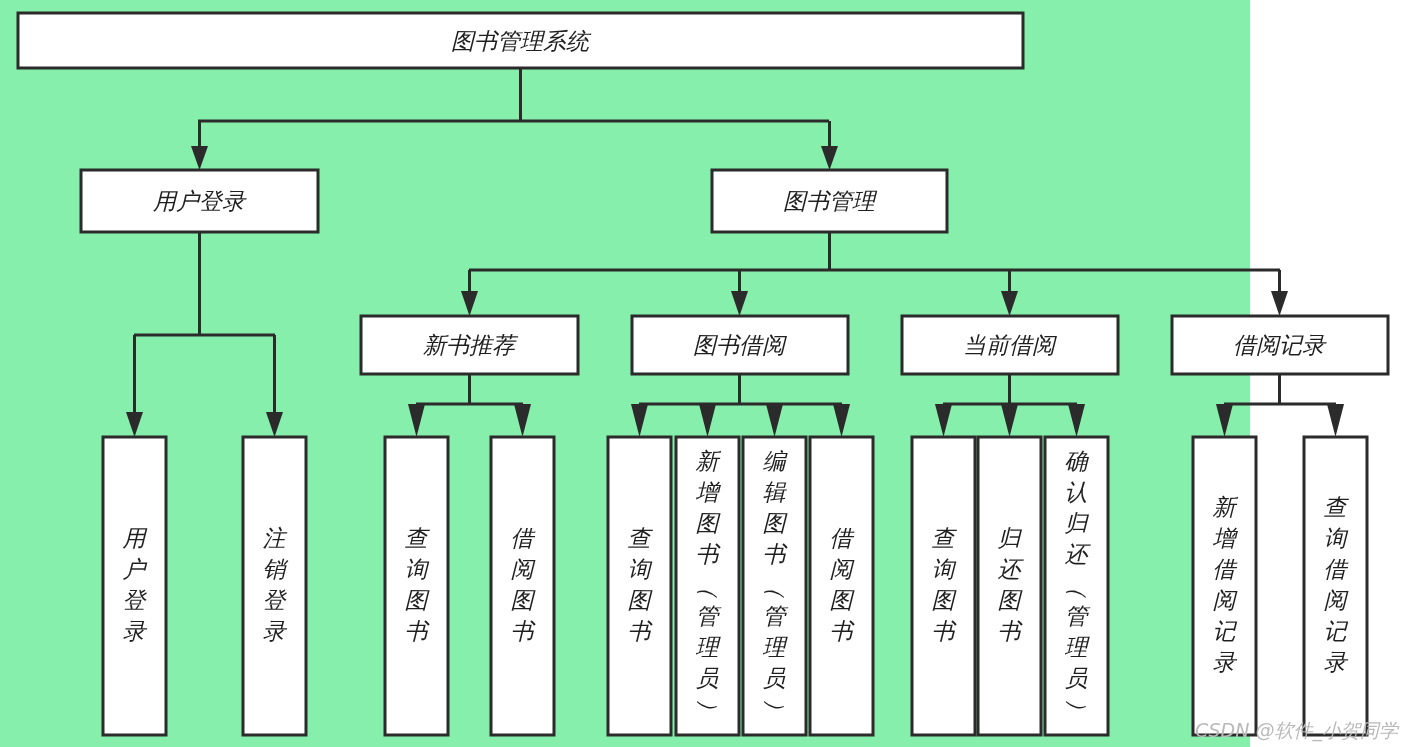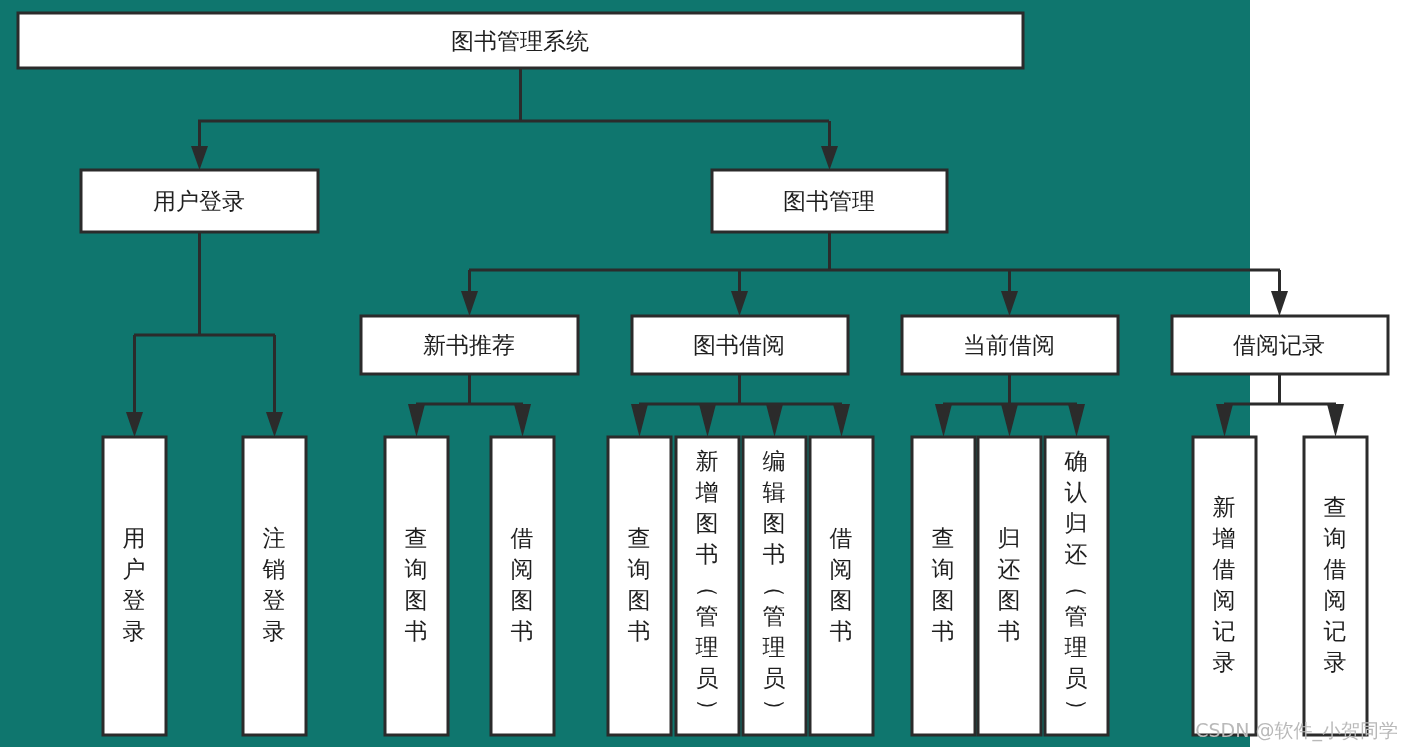"图书管理系统" #diagram-root { background: #0f766e -> #86efac; font-style: none -> italic }
